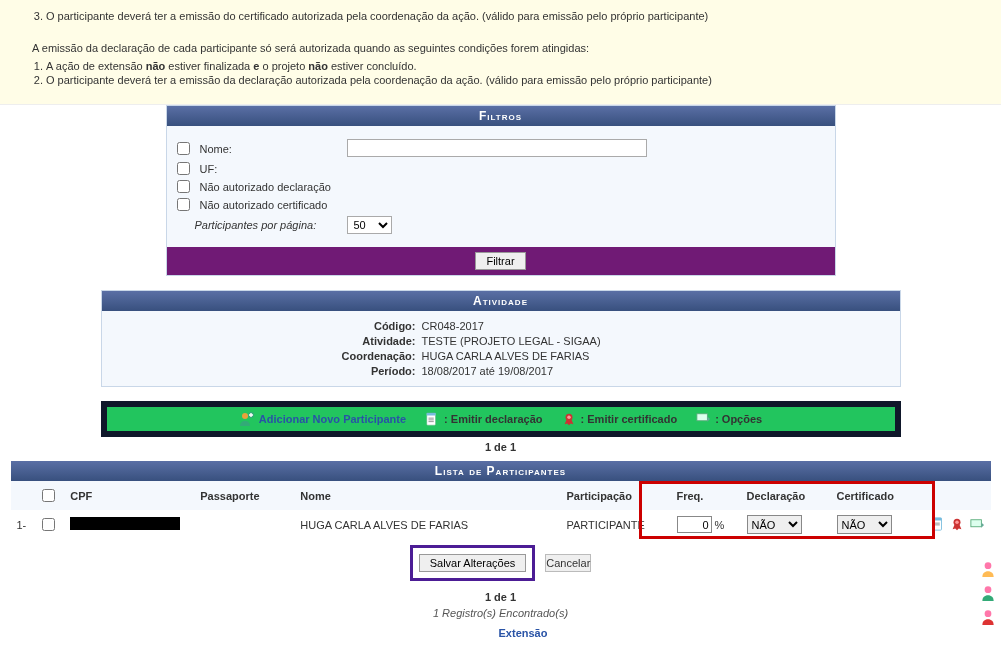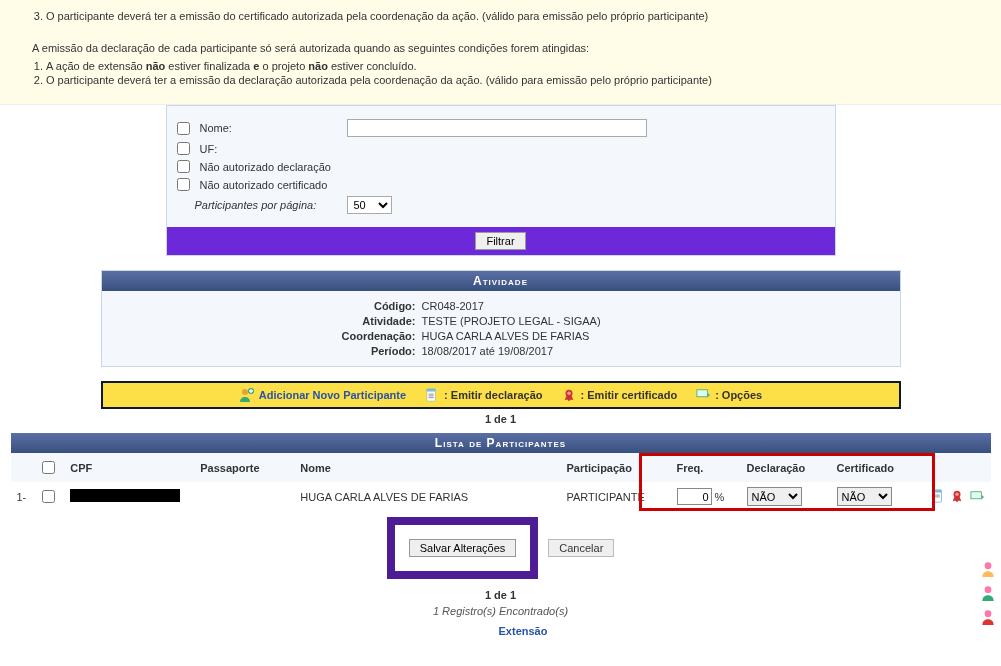"Filtros" div.section-title { html: none -> <div>Filtros</div> }
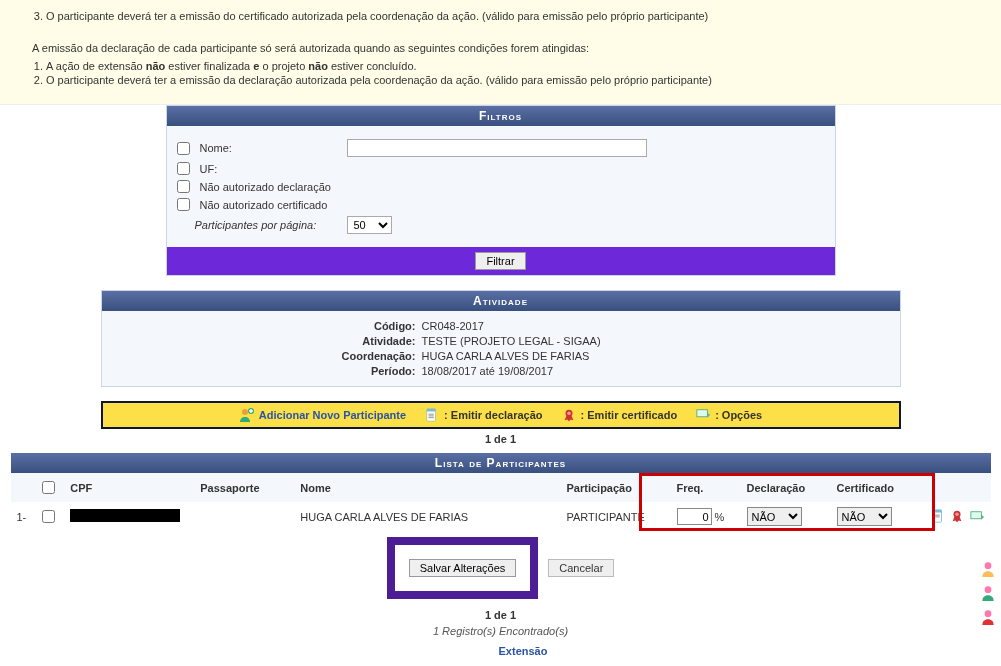"Nome:" .filtros-row label.cb-label { align-items: center -> flex-end }
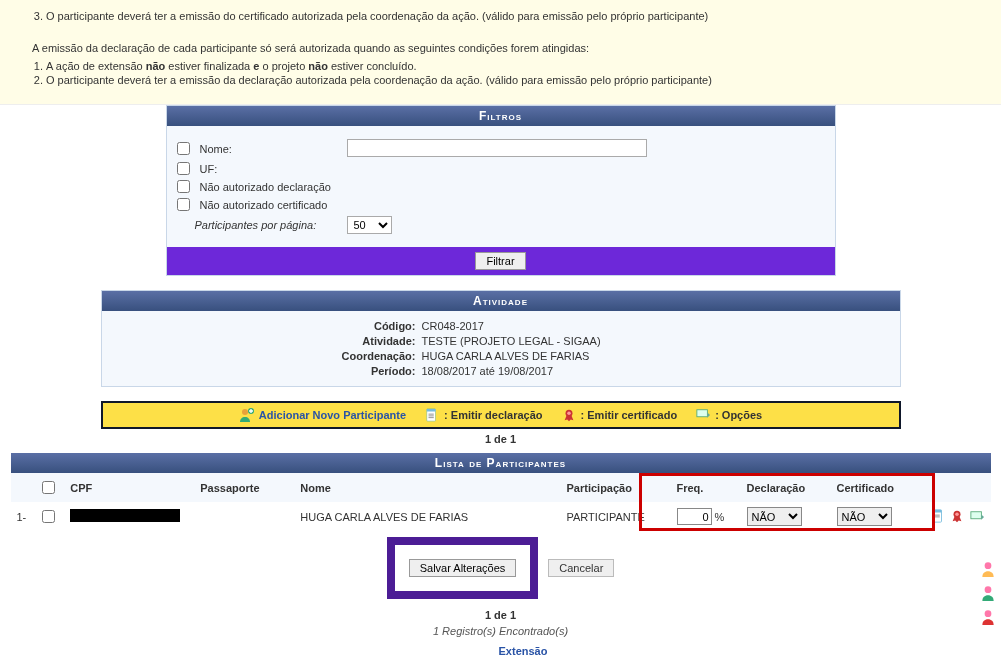"Filtrar" .filtros-footer { background: #6d28d9 -> #701a75 }
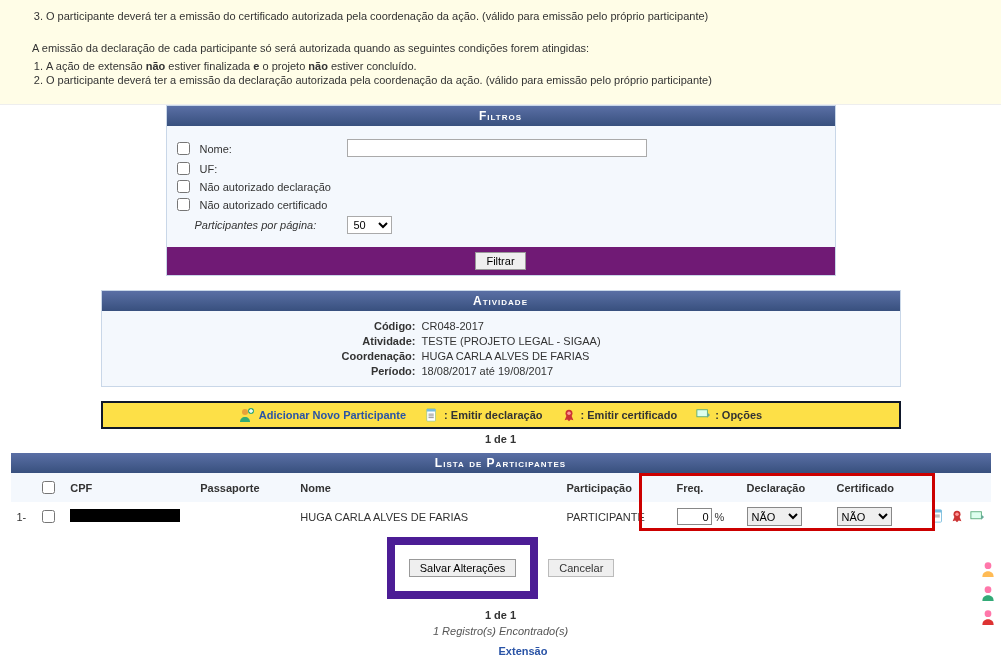"Adicionar Novo Participante" .legend-bar { background: #fde047 -> #22c55e; border: 2px solid #0f172a -> 6px solid #0f172a }
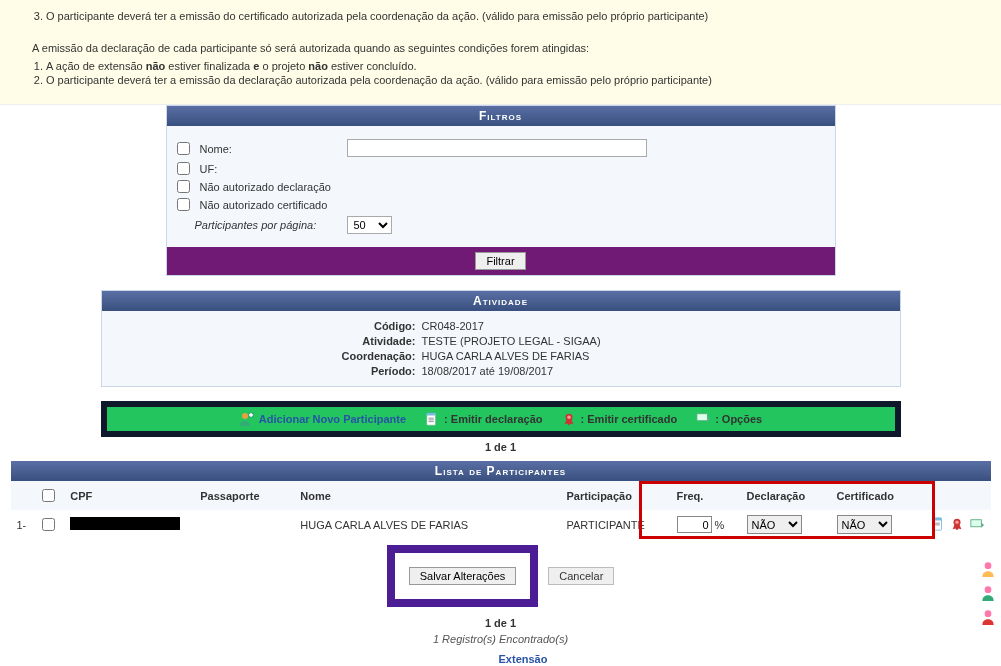"Salvar Alterações" .red-box-btn { border: 8px solid #4c1d95 -> 3px solid #4c1d95; padding: 14px -> 6px }
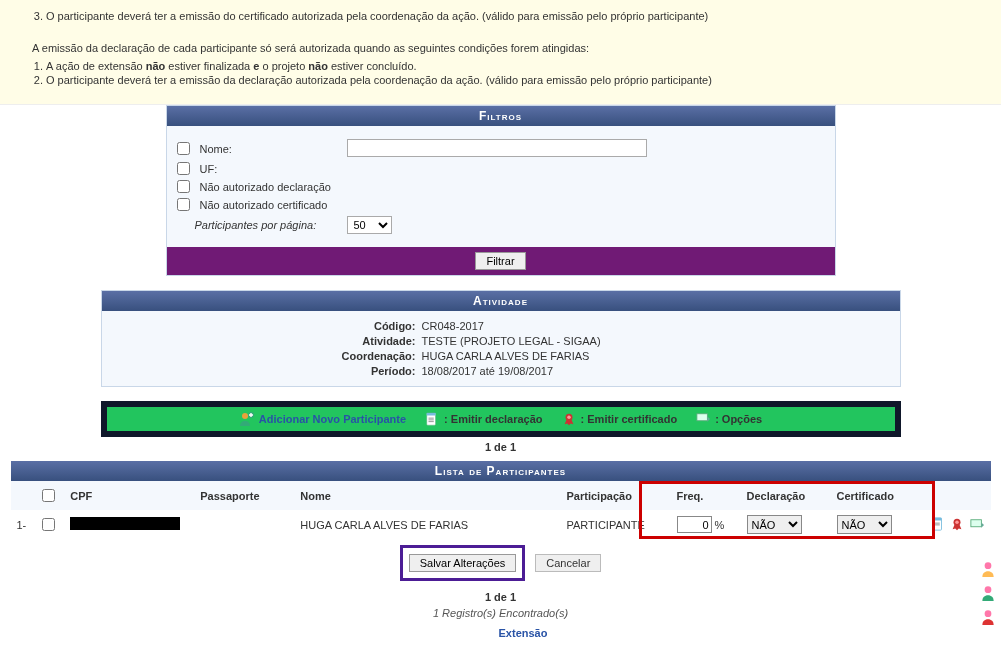"Cancelar" .cancel-link { padding: 2px 10px -> 2px 0 }
